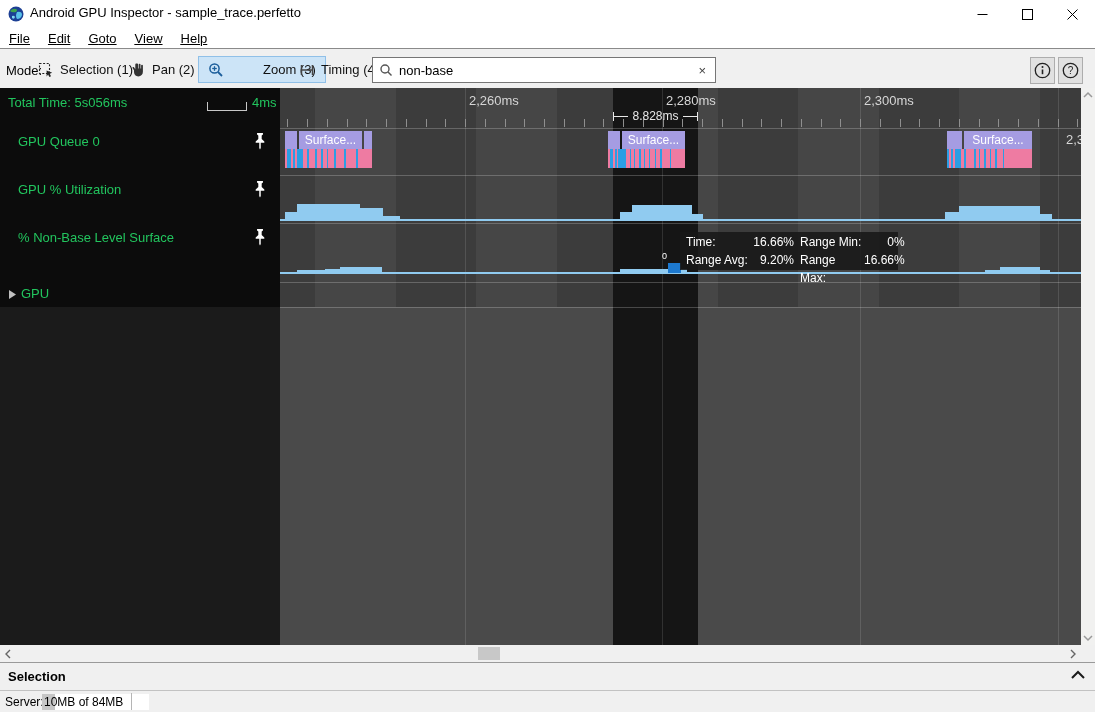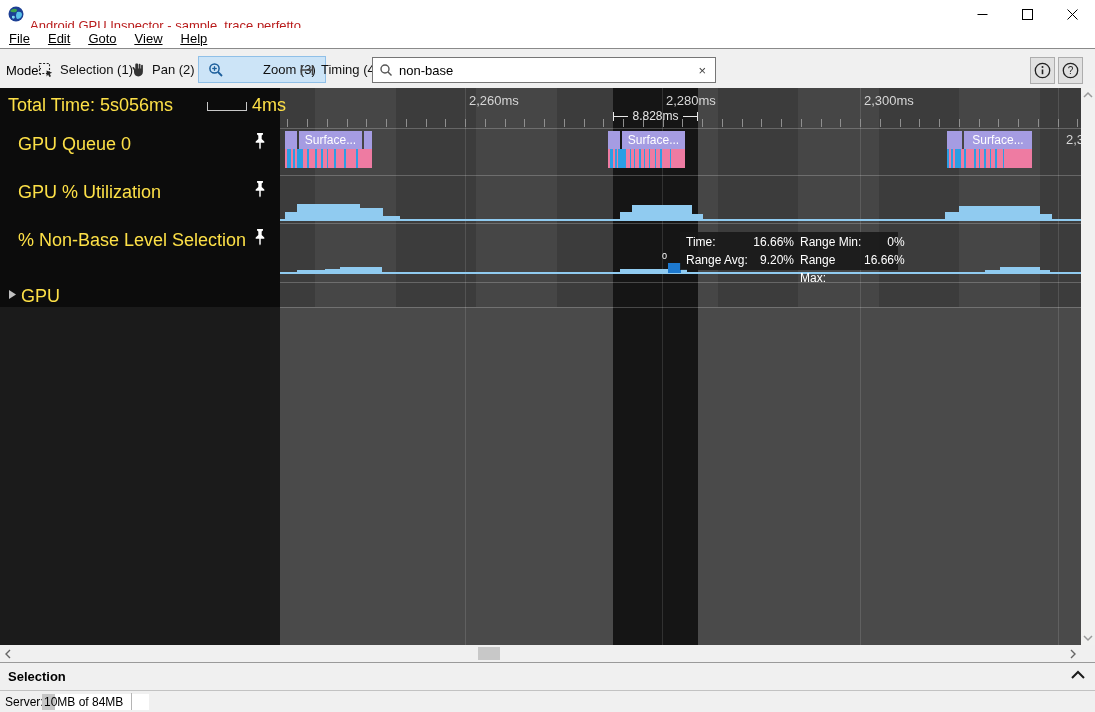"Android GPU Inspector -" .title-text { color: #b91c1c -> #000000; top: 18px -> 5px }
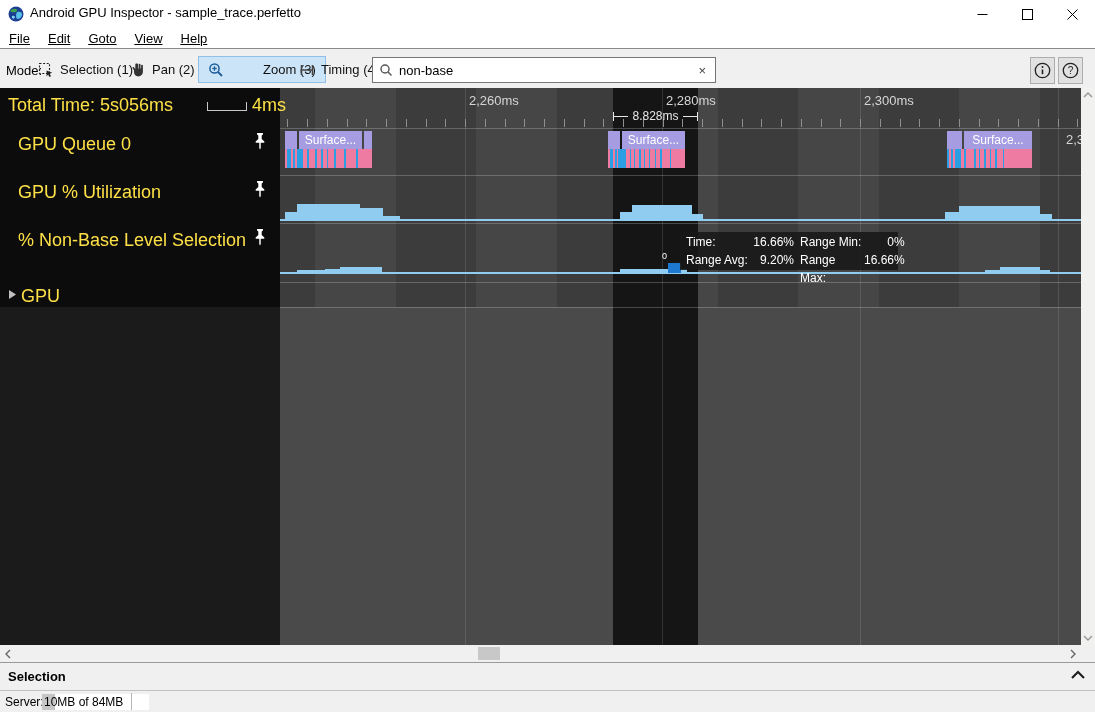"Total Time: 5s056ms" .panel-text { color: #fde047 -> #22c55e; font-size: 18px -> 13px }
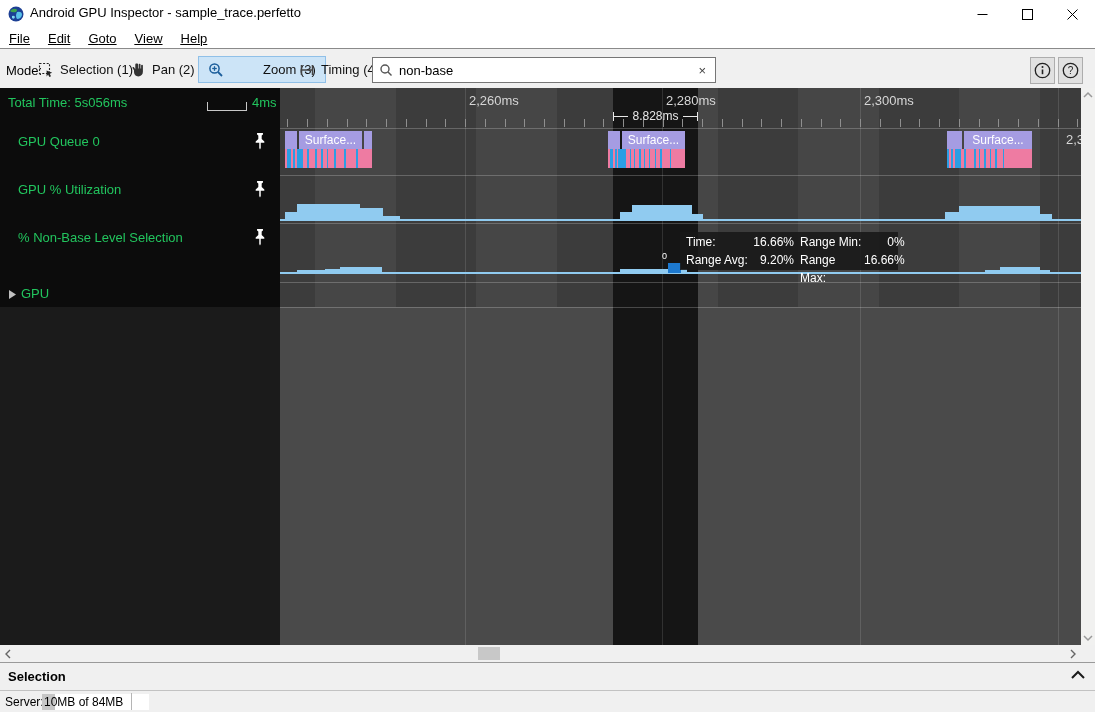"% Non-Base Level Selection" div.panel-text { text: Selection -> Surface }
